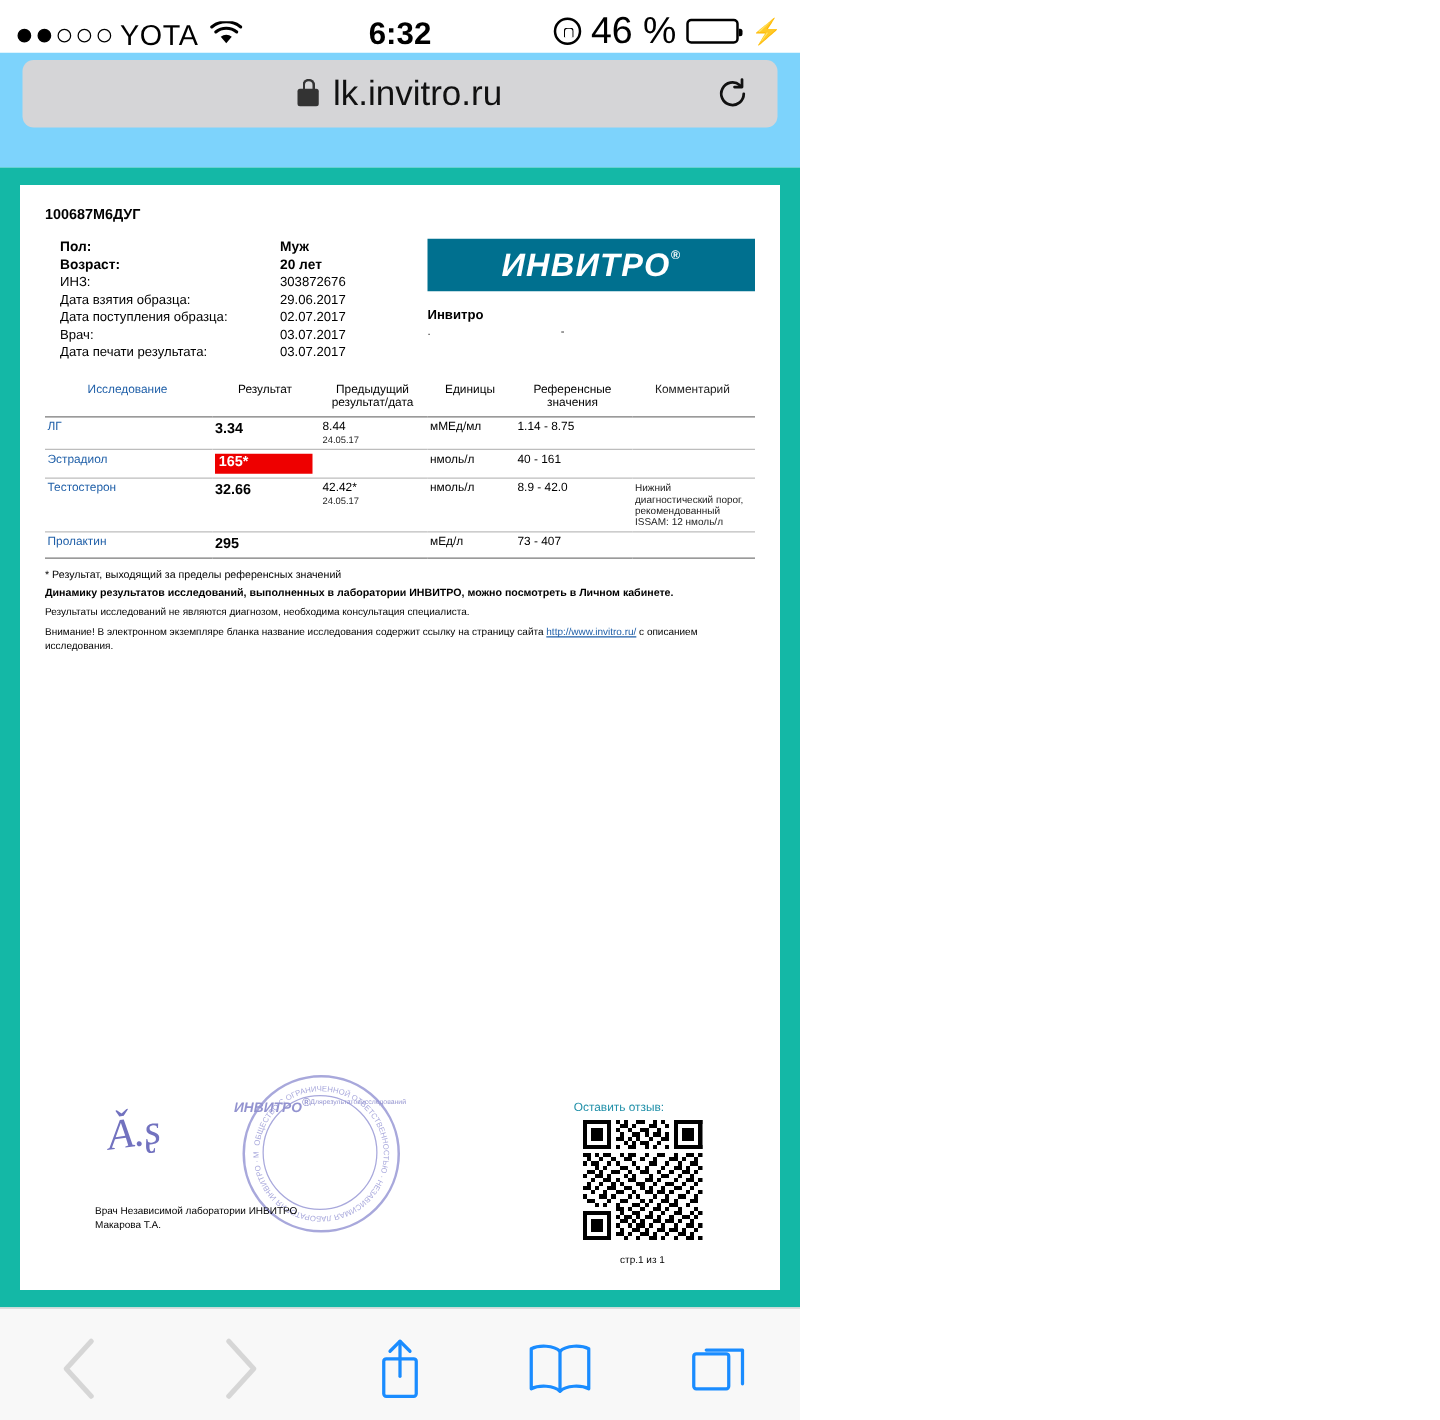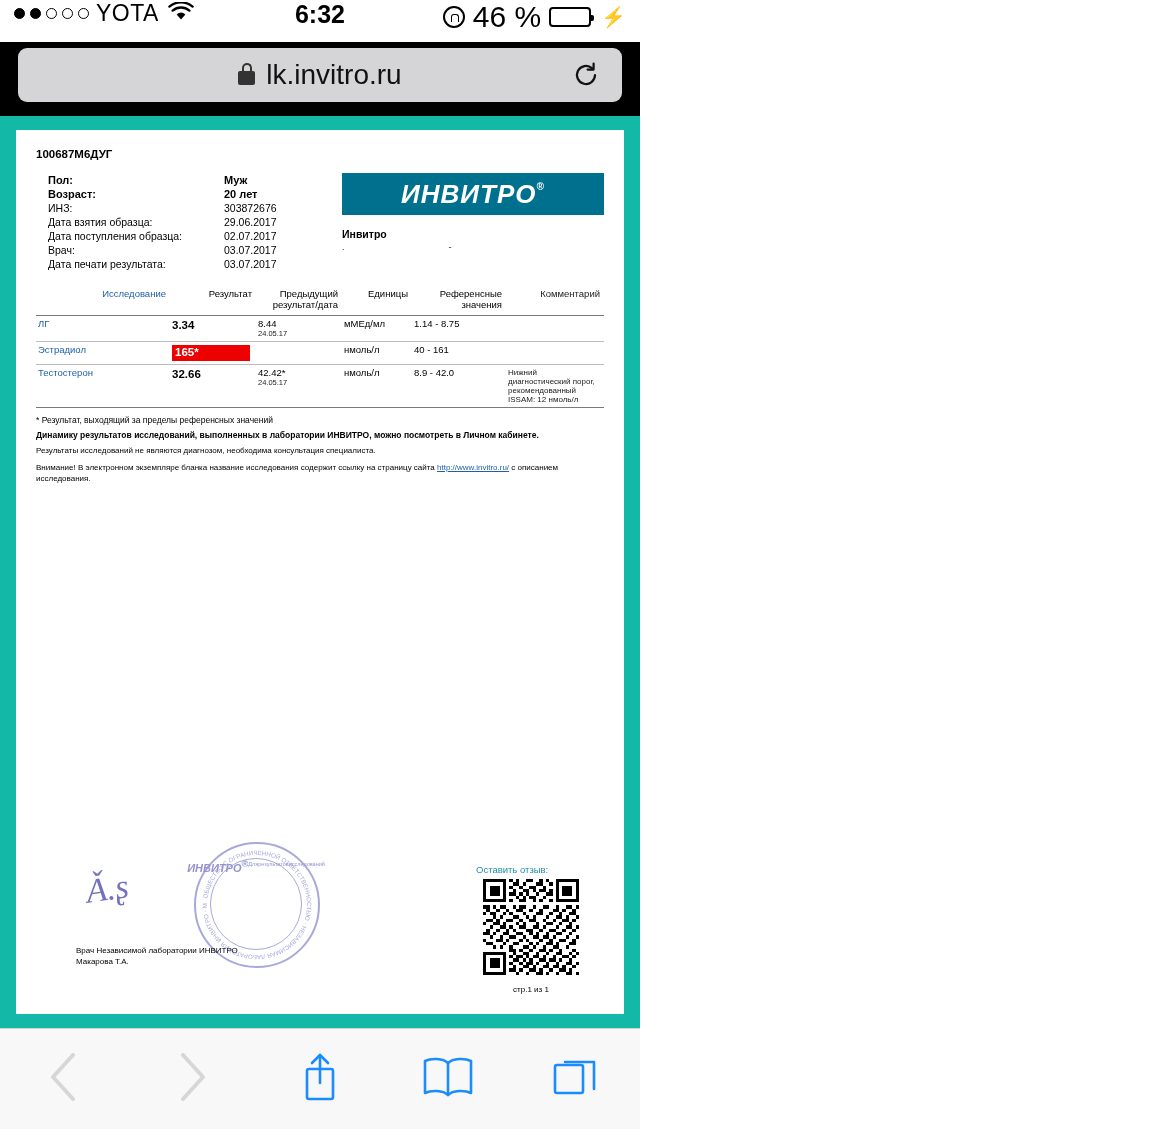"YOTA" .statusbar { align-items: flex-start -> flex-end }
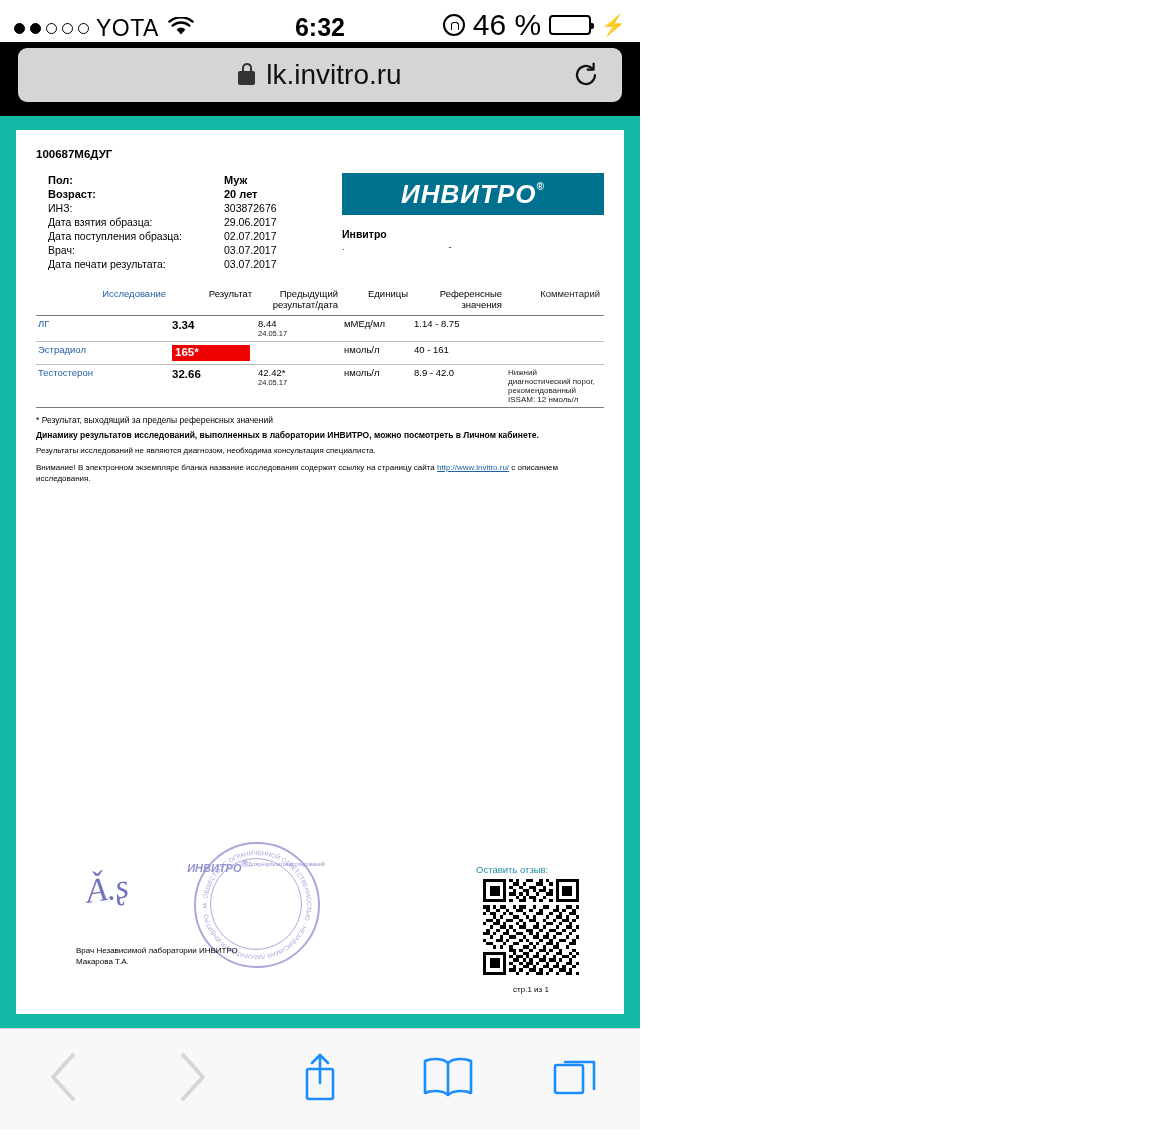"lk.invitro.ru" .urlbar-wrap { background: #000000 -> #7dd3fc; padding: 6px 18px 14px 18px -> 6px 18px 32px 18px }
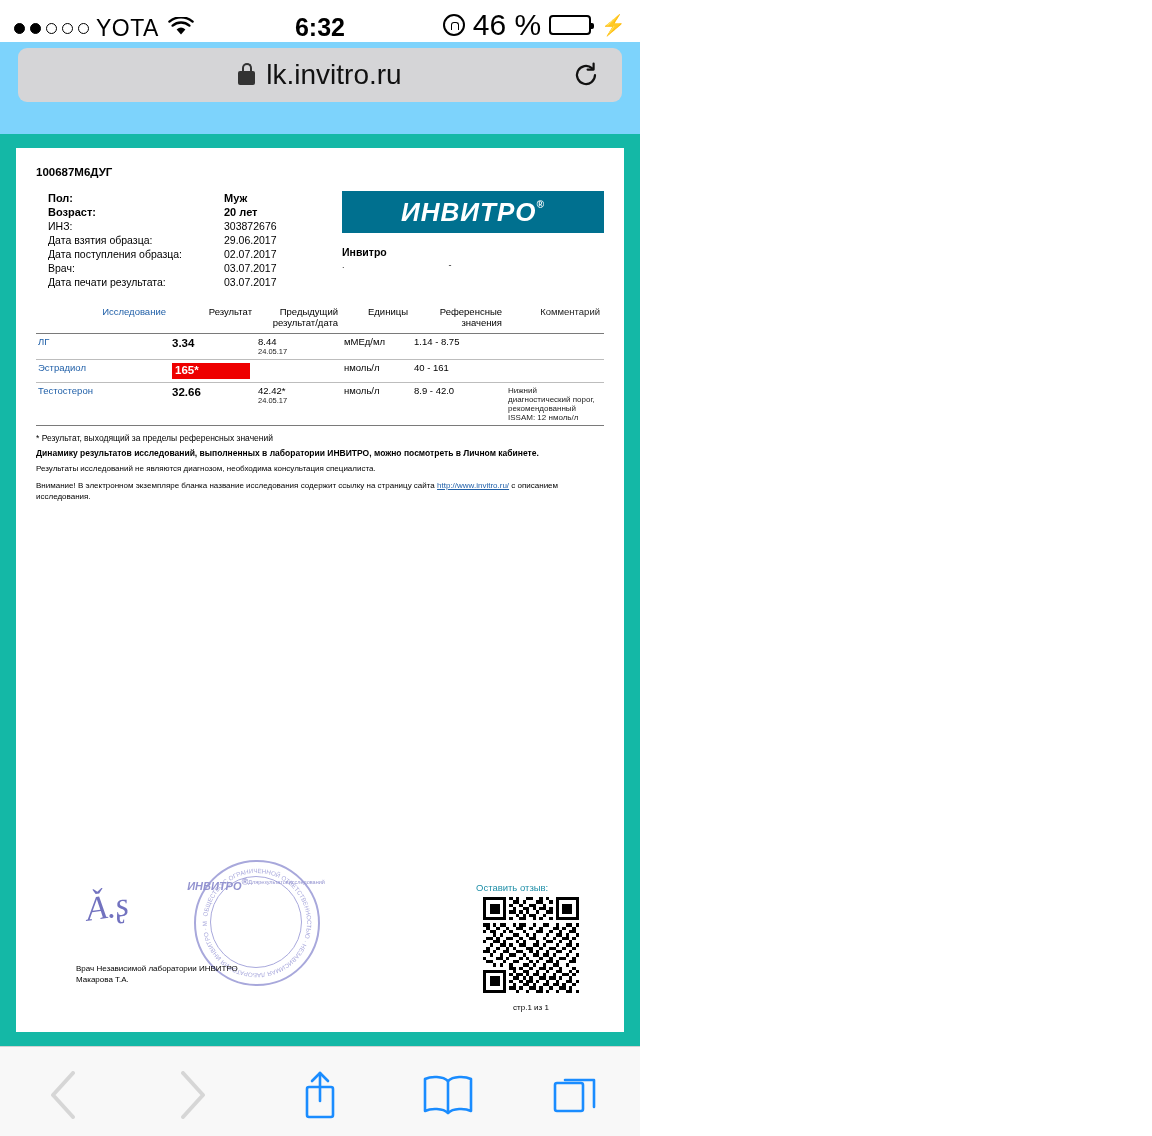"Исследование" .res-table th { text-align: right -> center }
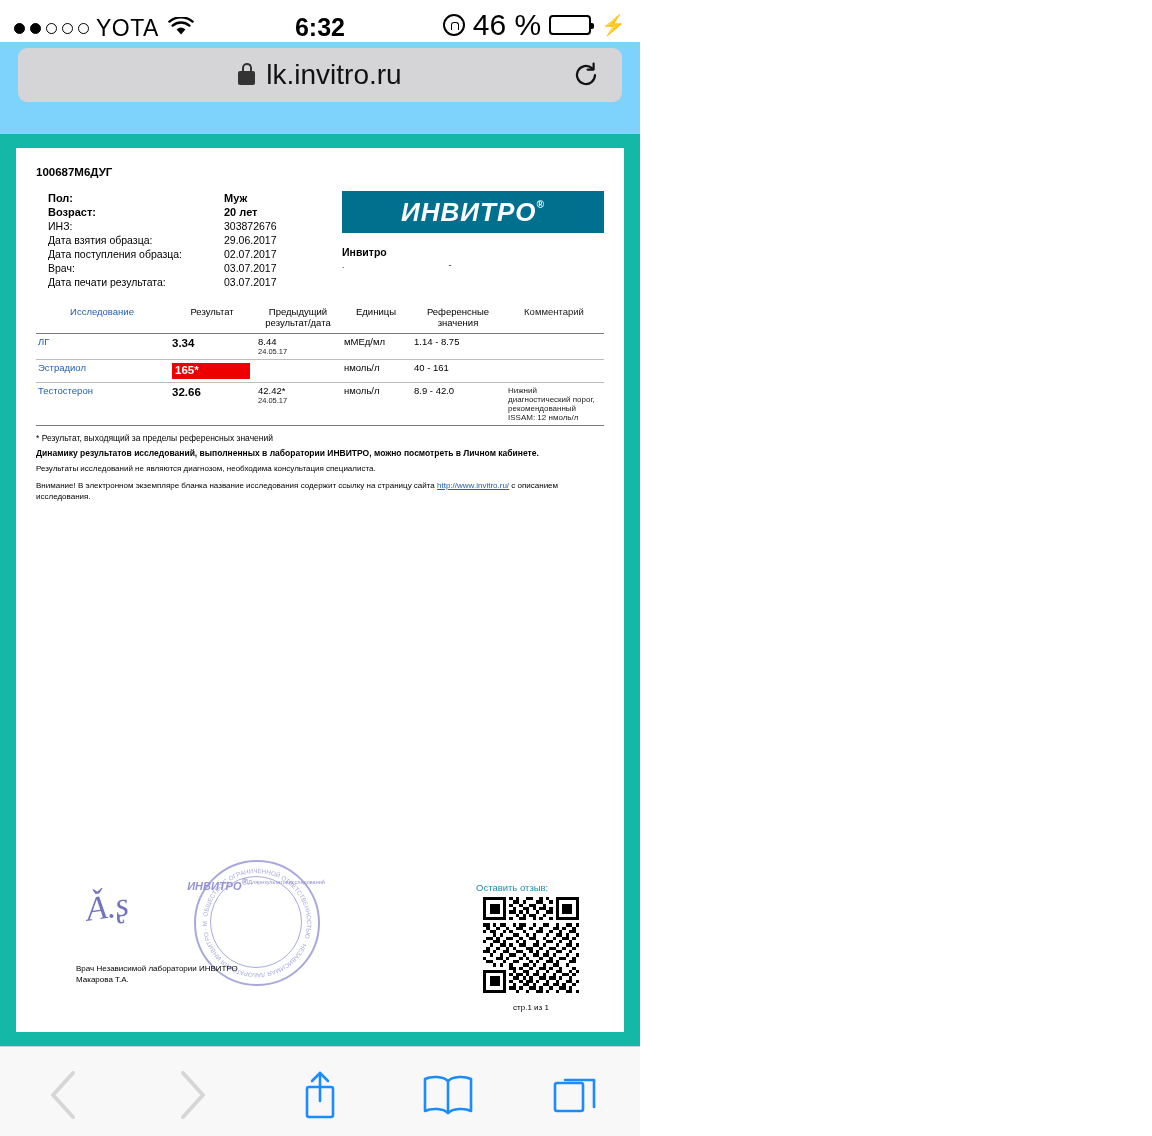"Пролактин" tr { html: none -> <tr> <td>Пролактин</td> <td>295</td> <td> <span></span> <div></div> </td> <td>мЕд/л</td> <td>73 - 407</td> <td></td> </tr> }
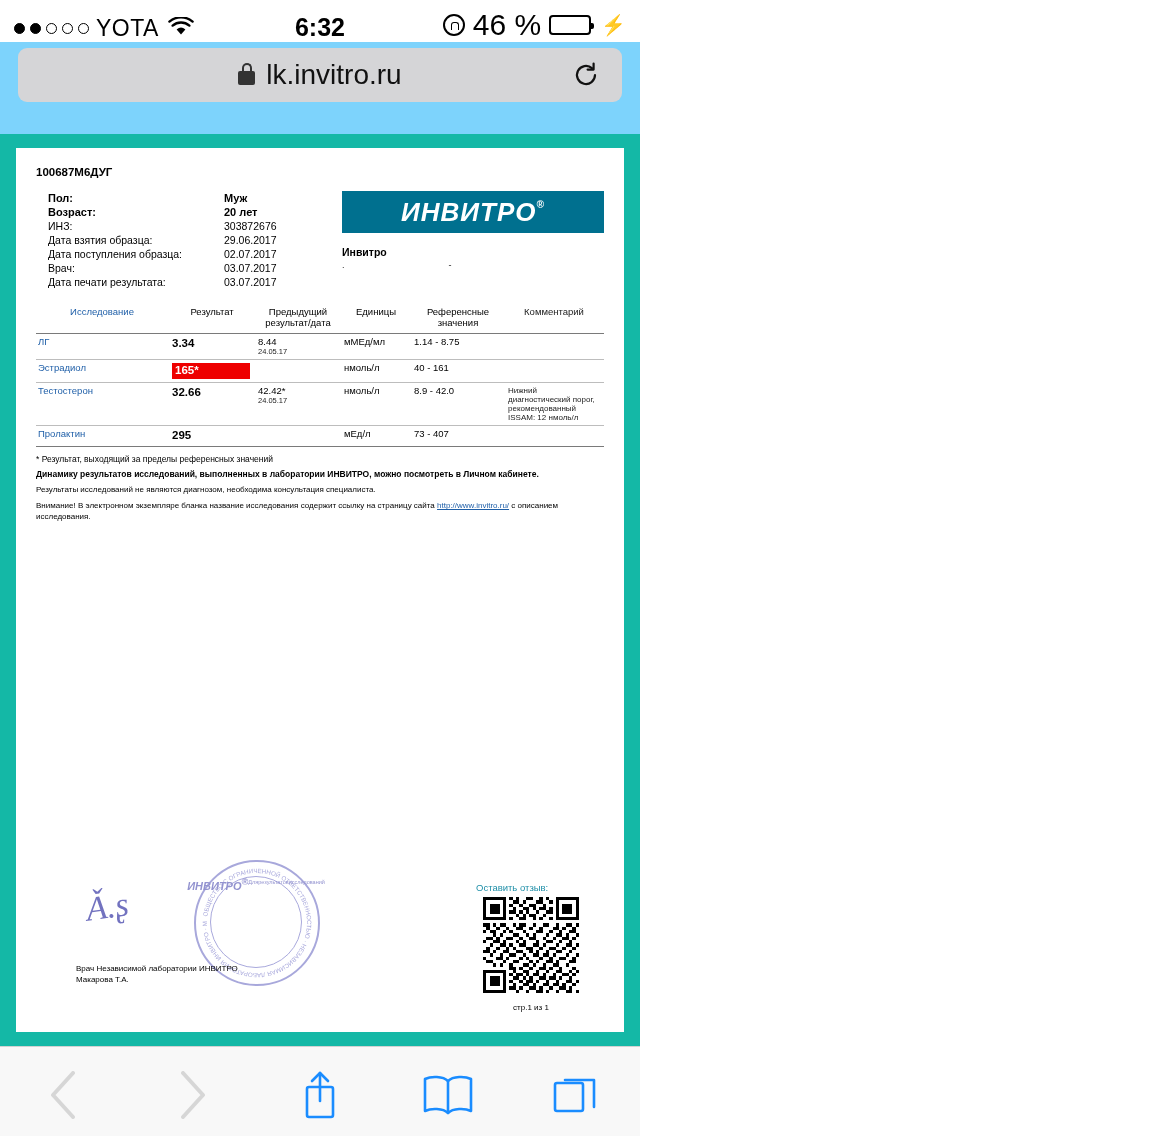"Оставить отзыв:" .qr-area { right: 38px -> 55px }
